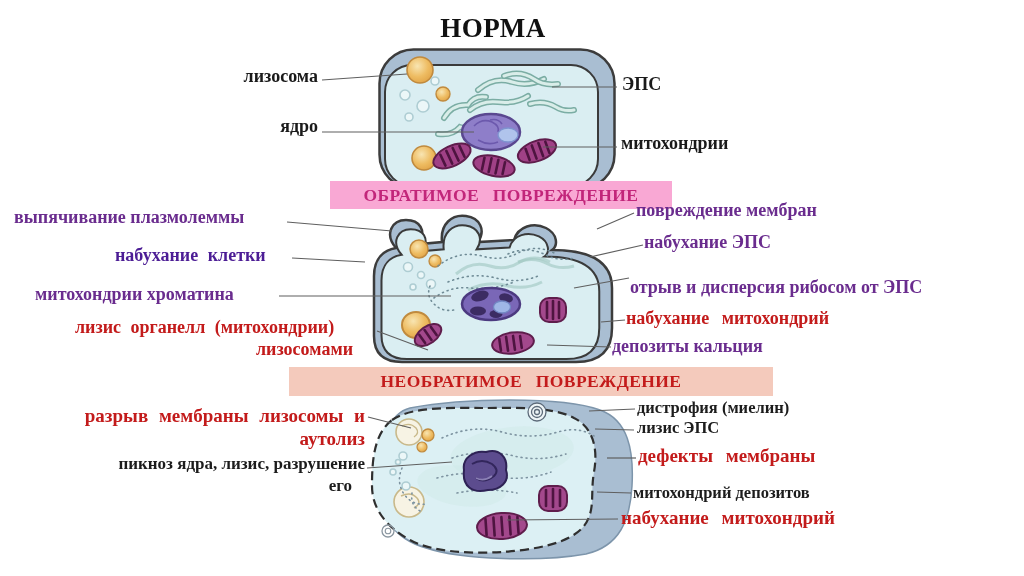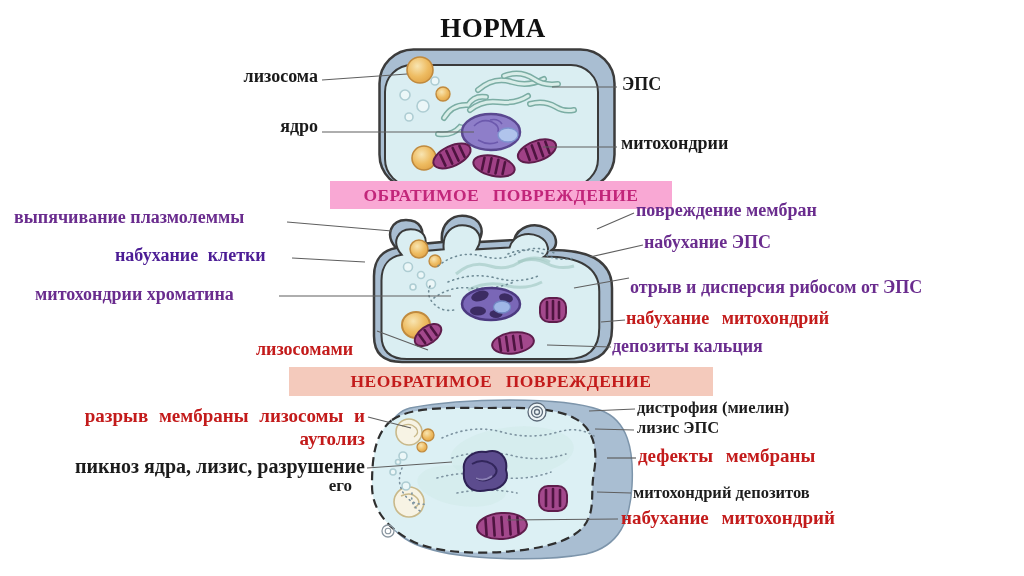"лизис органелл (митохондрии)" div.lbl { html: none -> <div>лизис органелл (митохондрии)</div> }
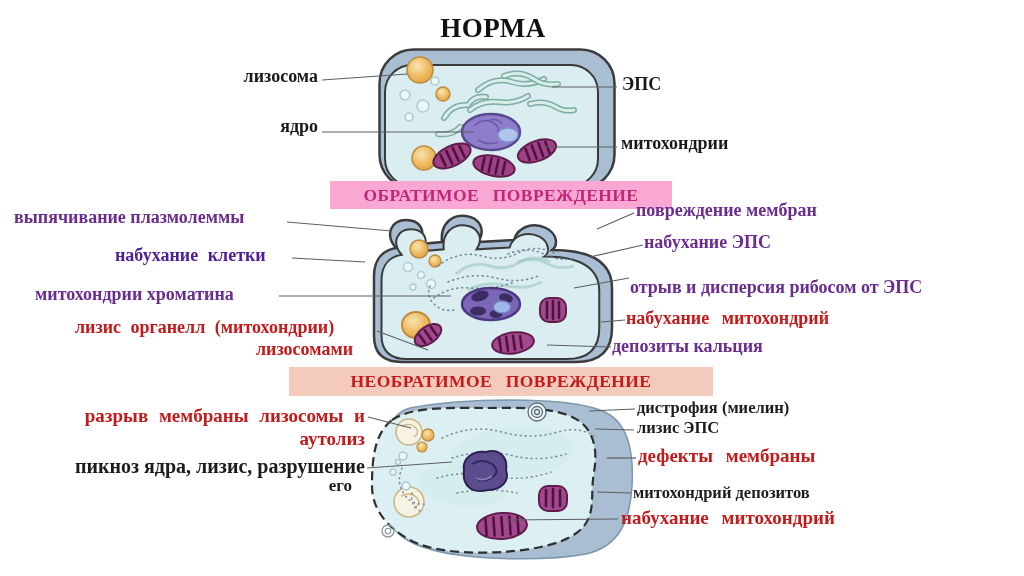"НЕОБРАТИМОЕ ПОВРЕЖДЕНИЕ" .banner-pink { width: 424px -> 484px }
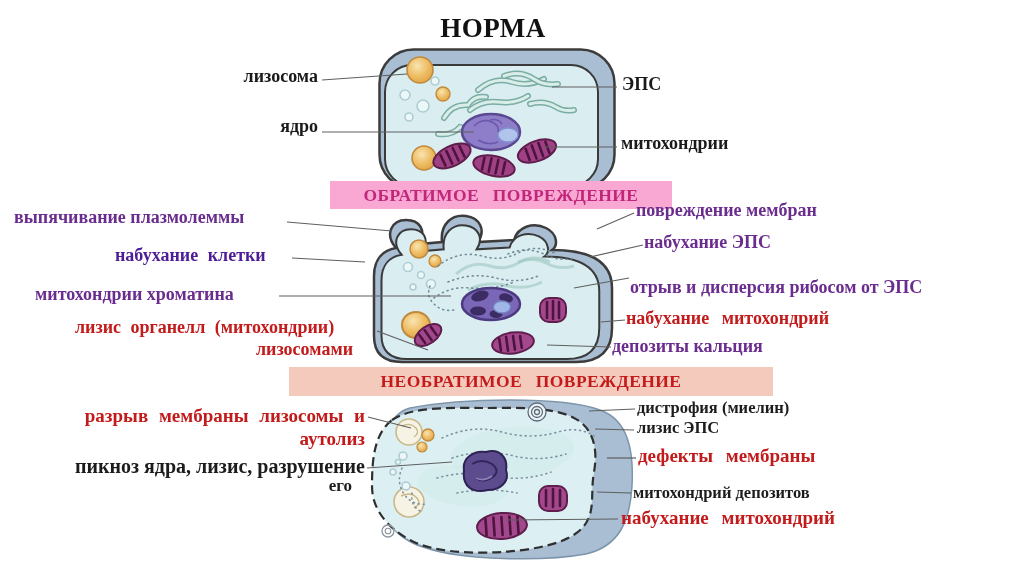"пикноз ядра, лизис, разрушение" .a2 { font-size: 20px -> 17px }
